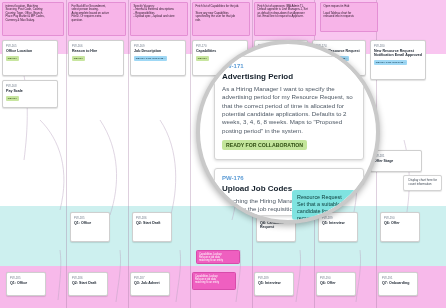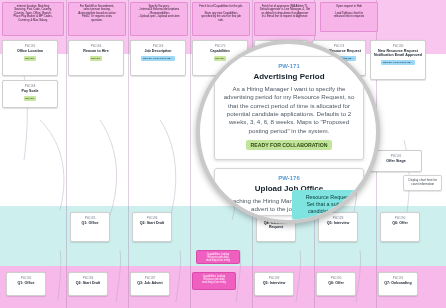"Advertising Period" #canvas { text-align: center -> none }
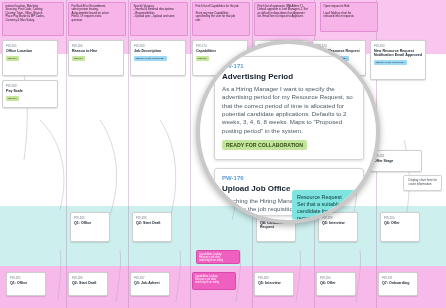"Upload Job Office" div.ttl { text: Office -> Codes }
